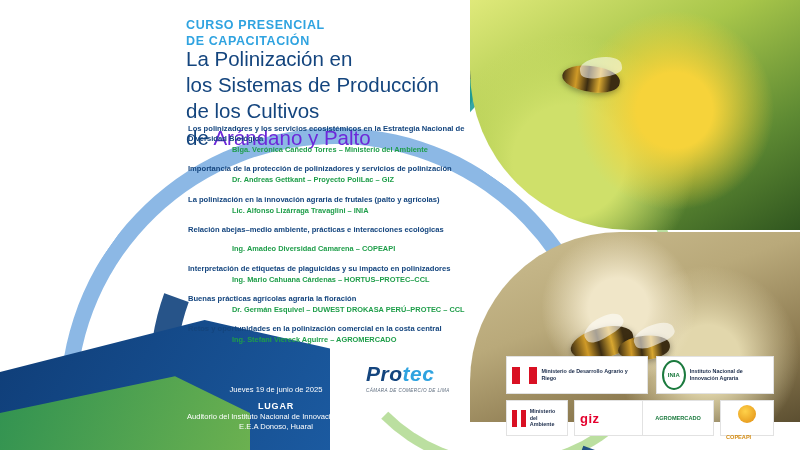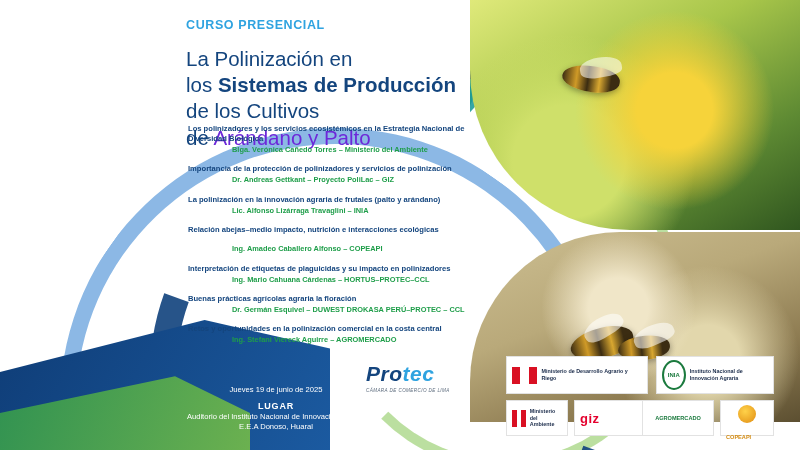"DE CAPACITACIÓN" div { html: none -> <div>DE CAPACITACIÓN</div> }
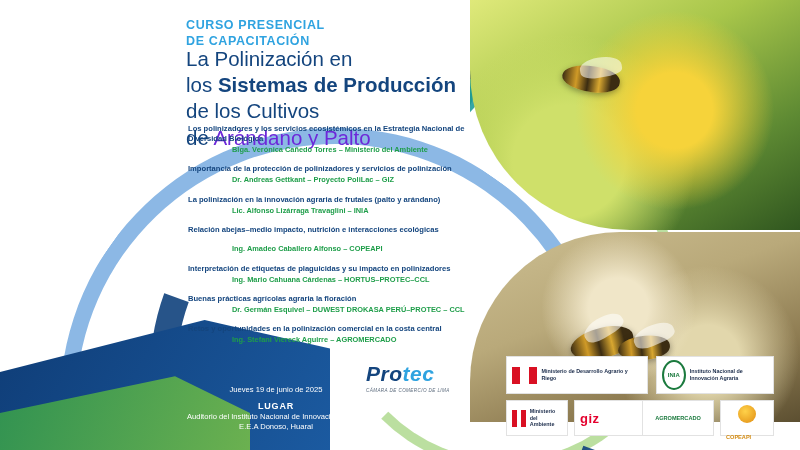"Sistemas de Producción" .title b { font-weight: bold -> normal }
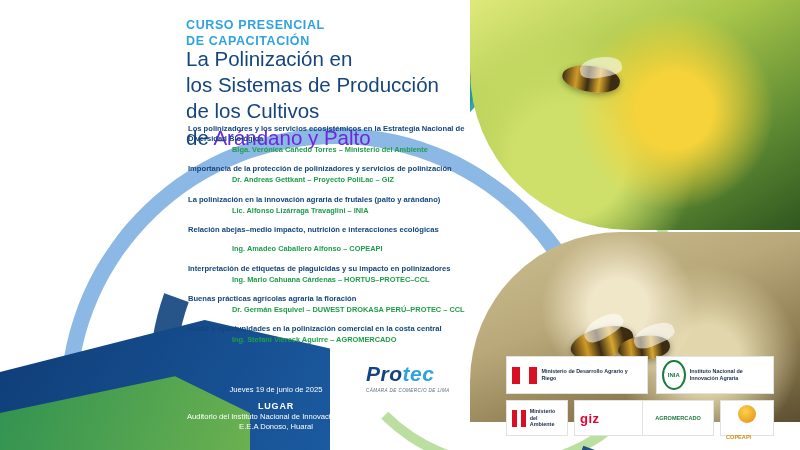"La polinización en la innovación" div.talk-title { text: arándano -> agrícolas }
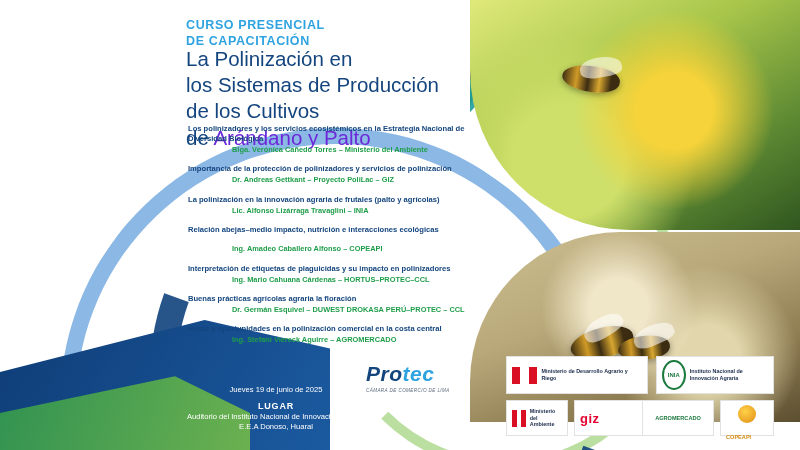"Relación abejas–medio impacto, nutrición" div.talk-title { text: impacto, nutrición -> ambiente, prácticas }
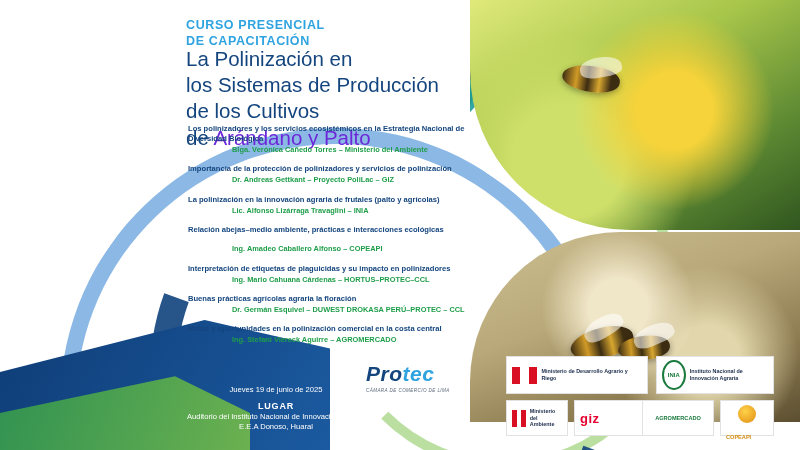"Ing. Amadeo Caballero Alfonso –" div.talk-speaker { text: Caballero Alfonso -> Diversidad Camarena }
